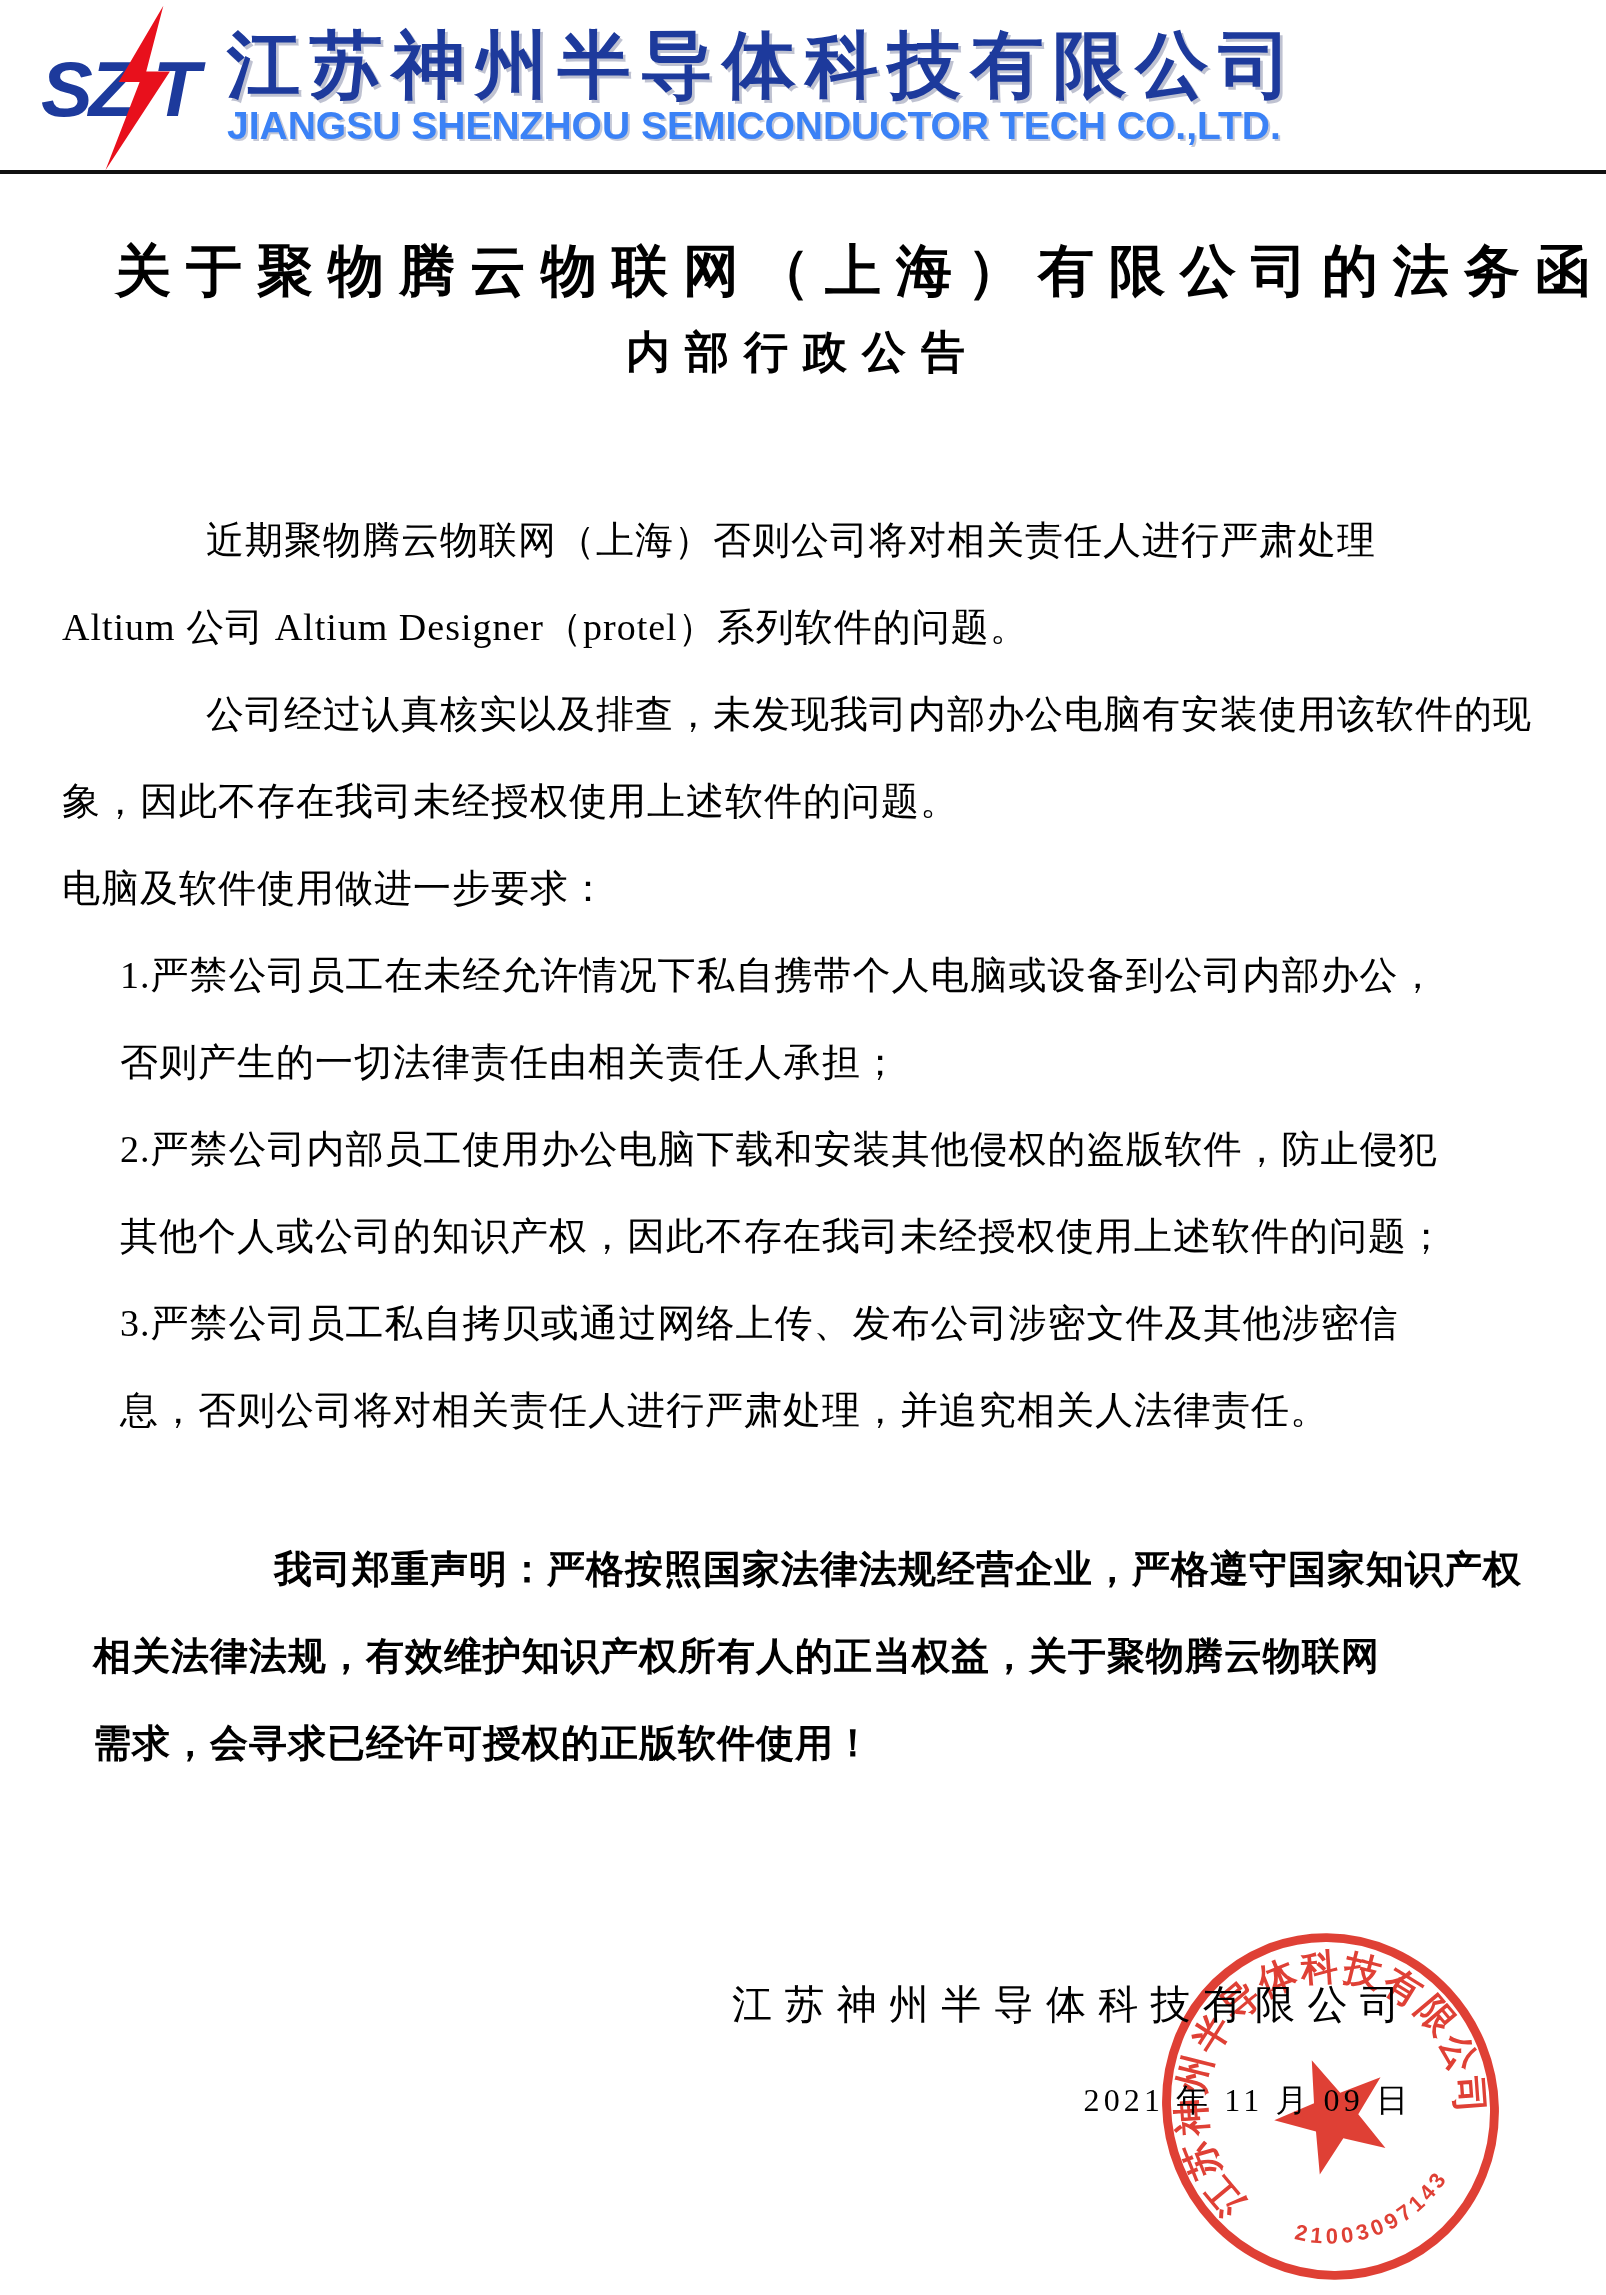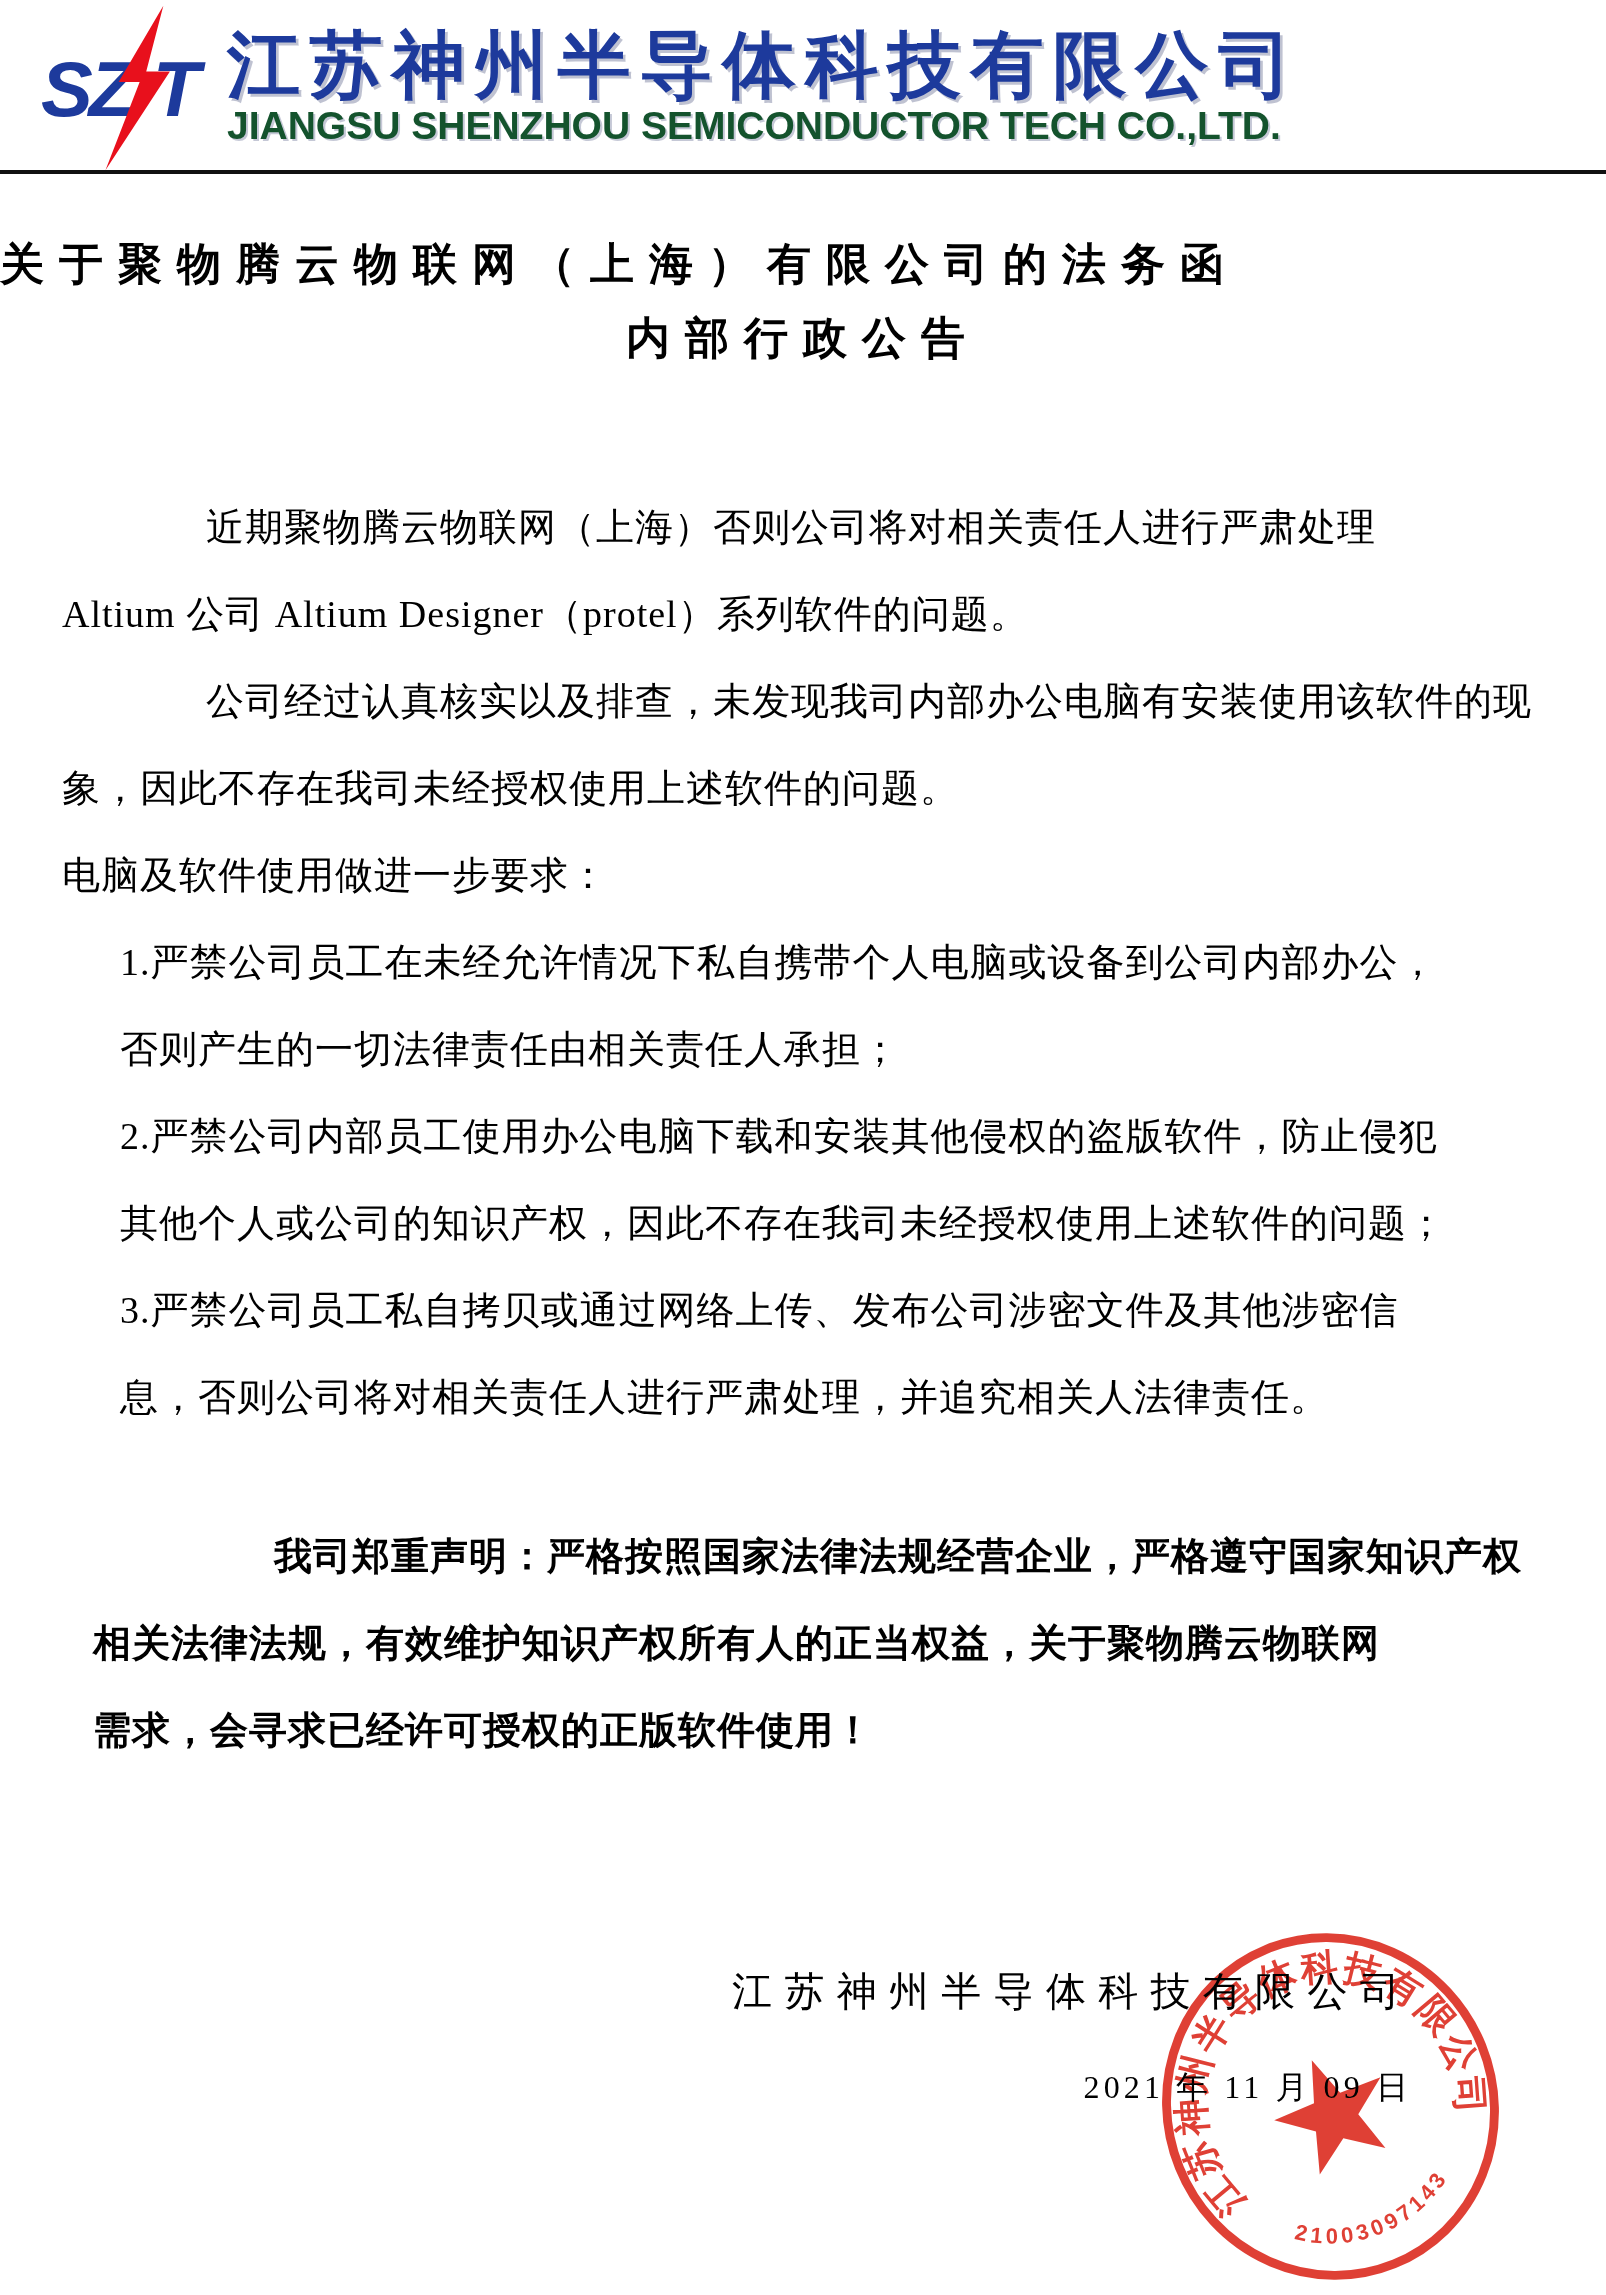"JIANGSU SHENZHOU SEMICONDUCTOR TECH" .brand-en { color: #14532d -> #3b82f6 }
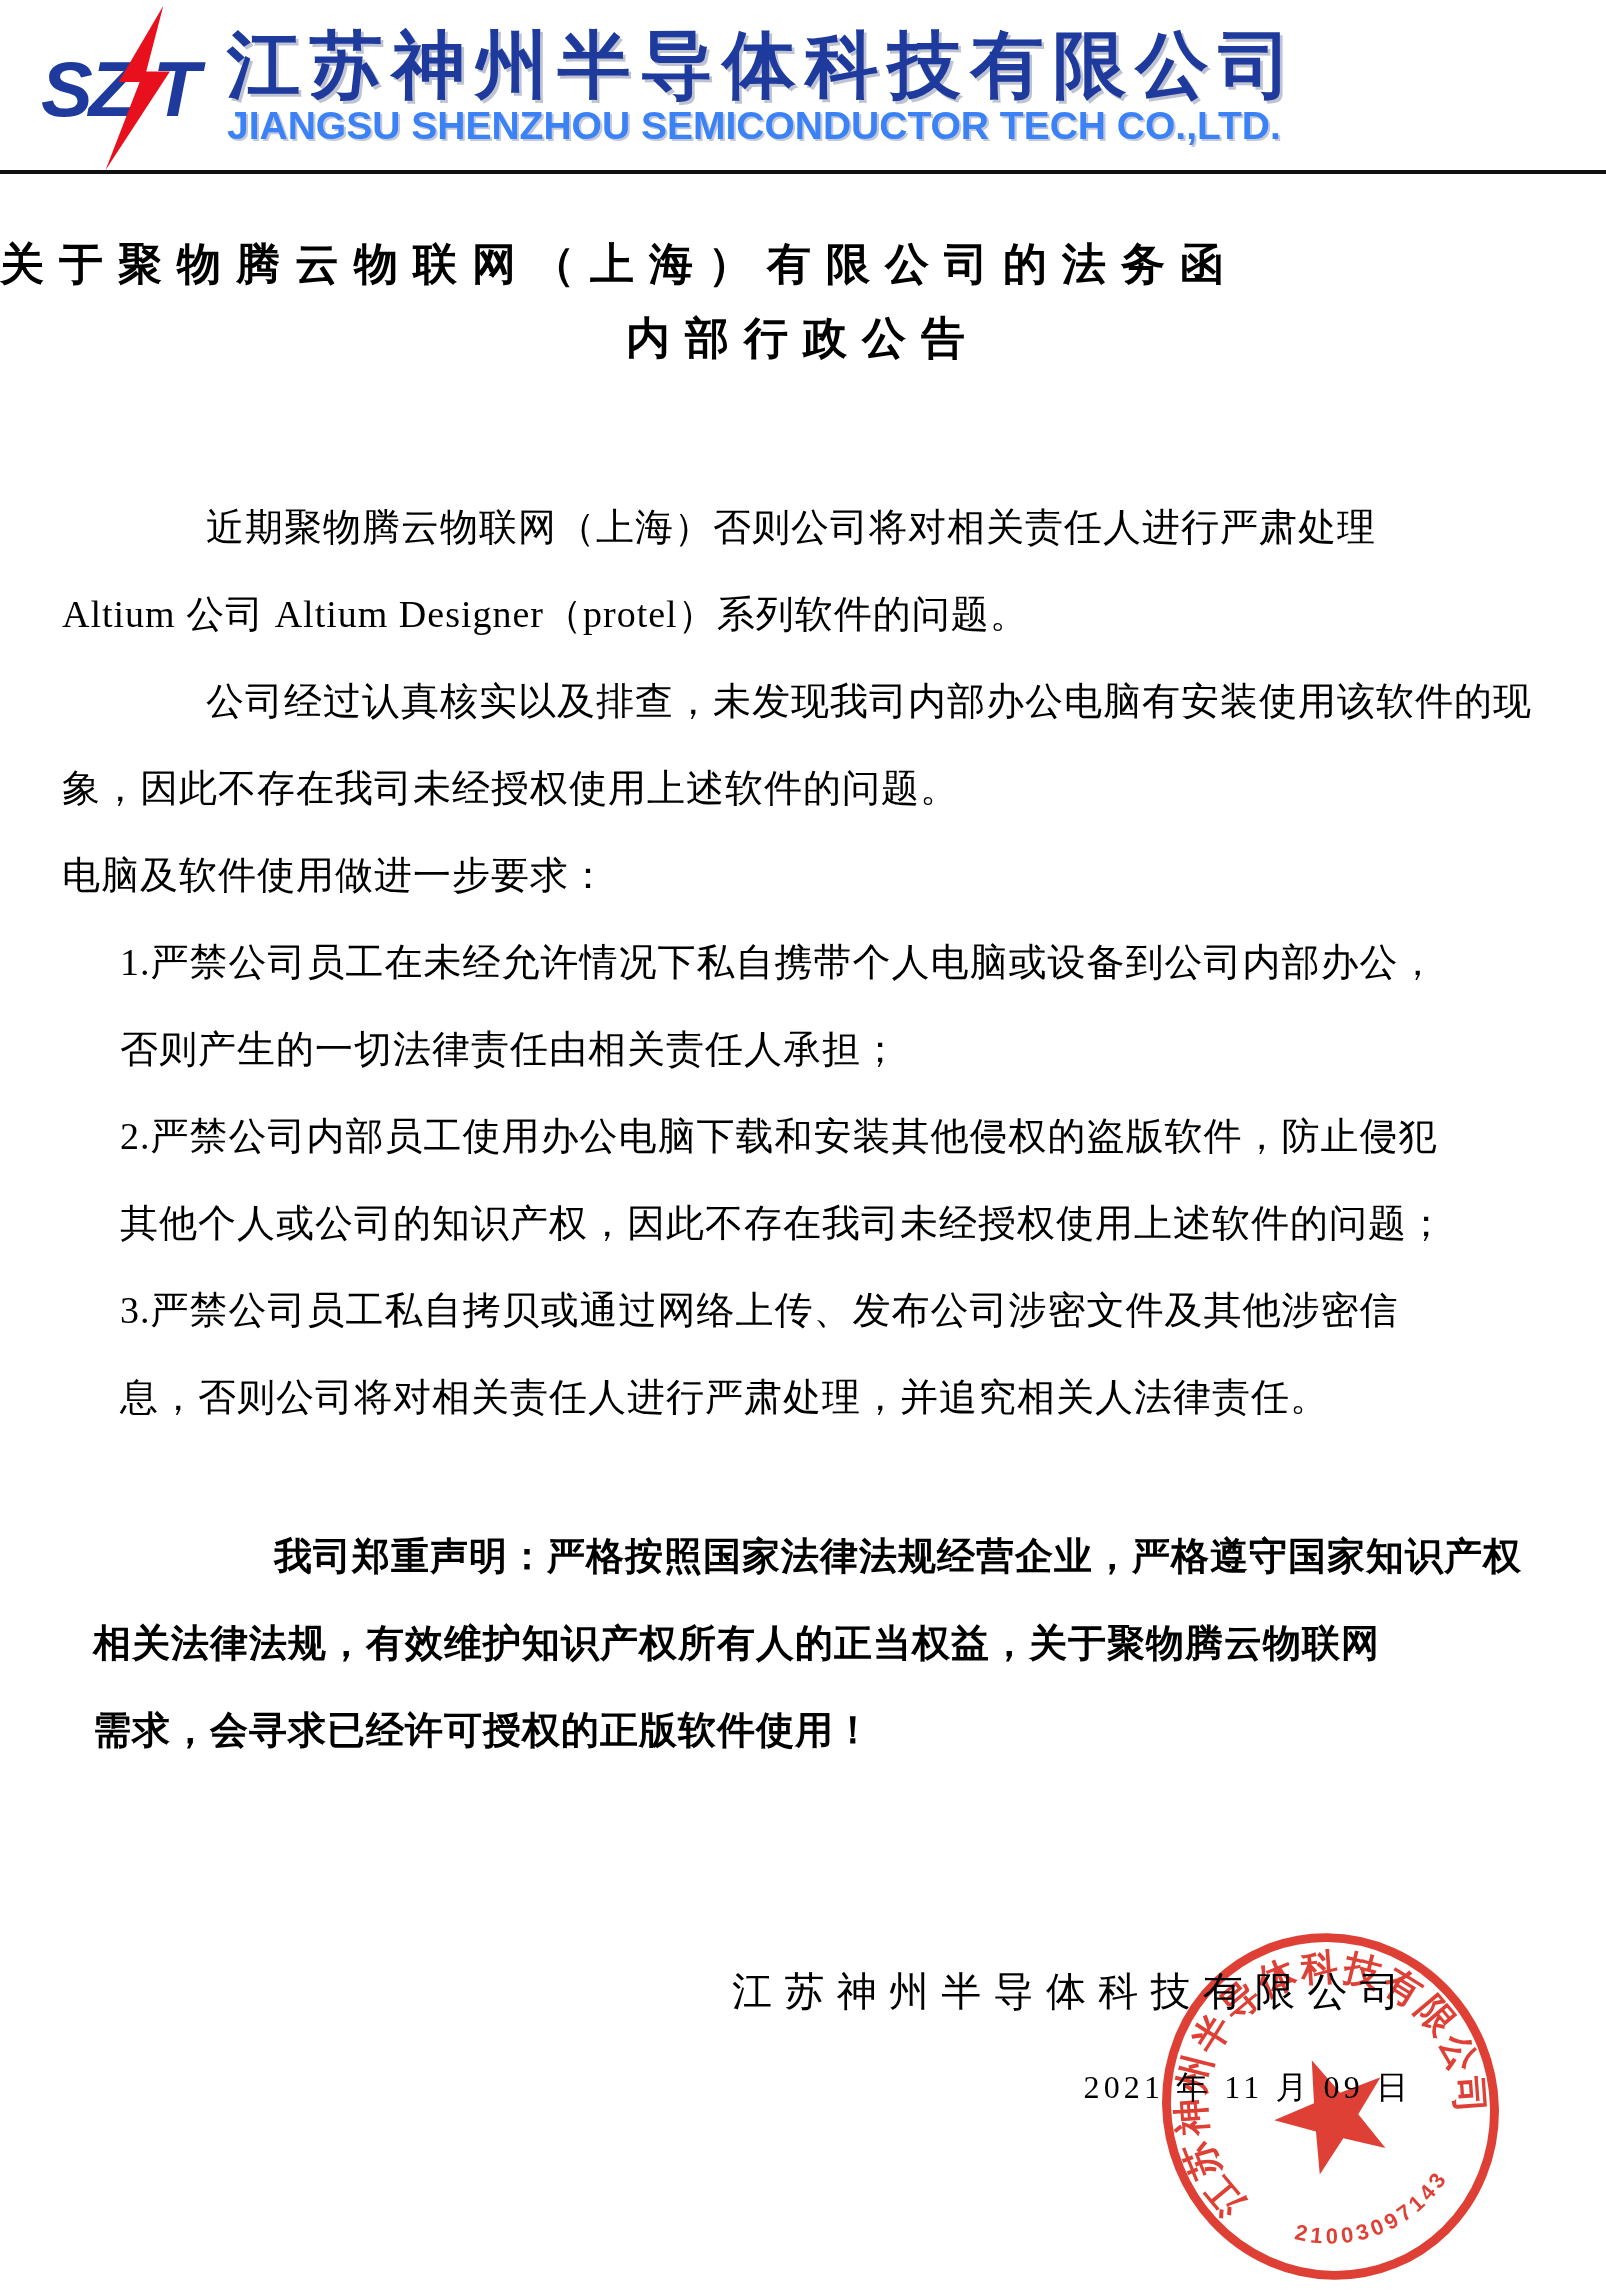"关于聚物腾云物联网（上海）有限公司的法务函" .title1 { font-size: 44px -> 56px; text-align: left -> right }
